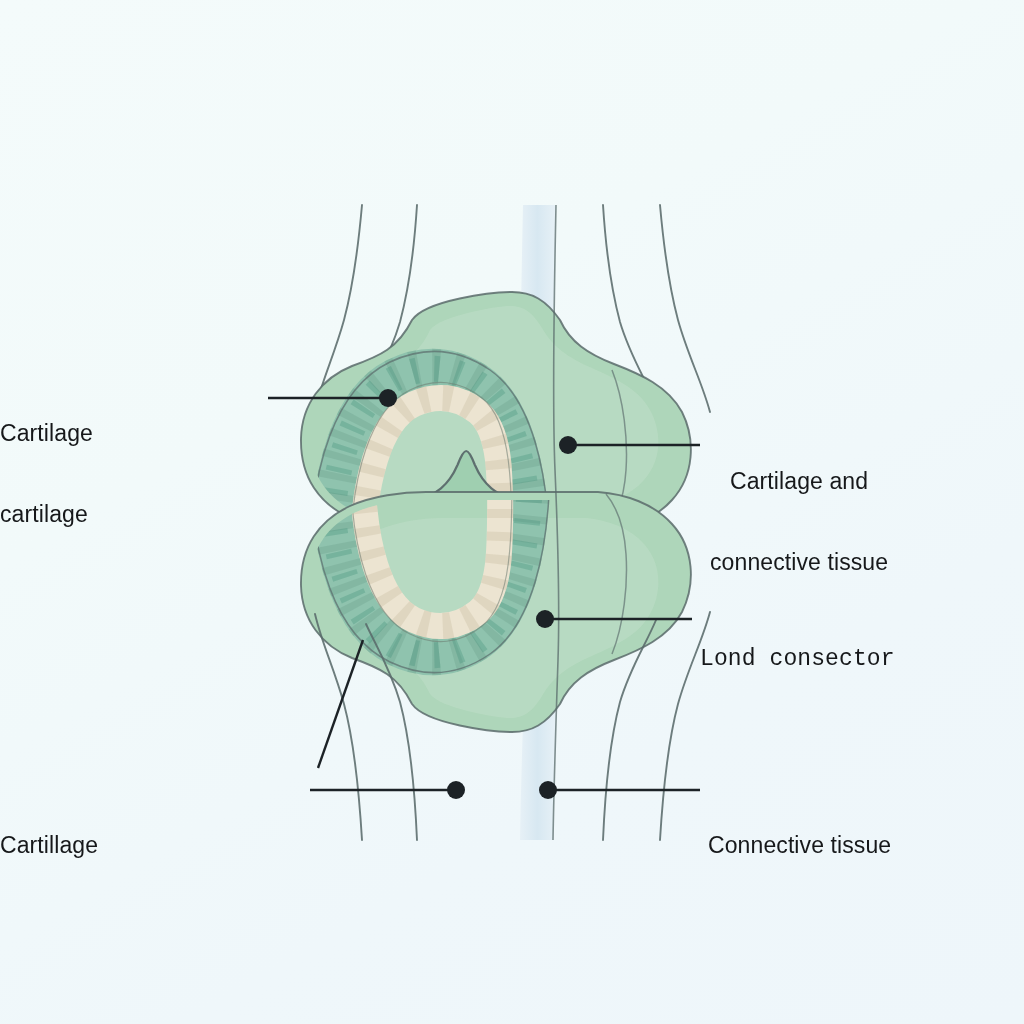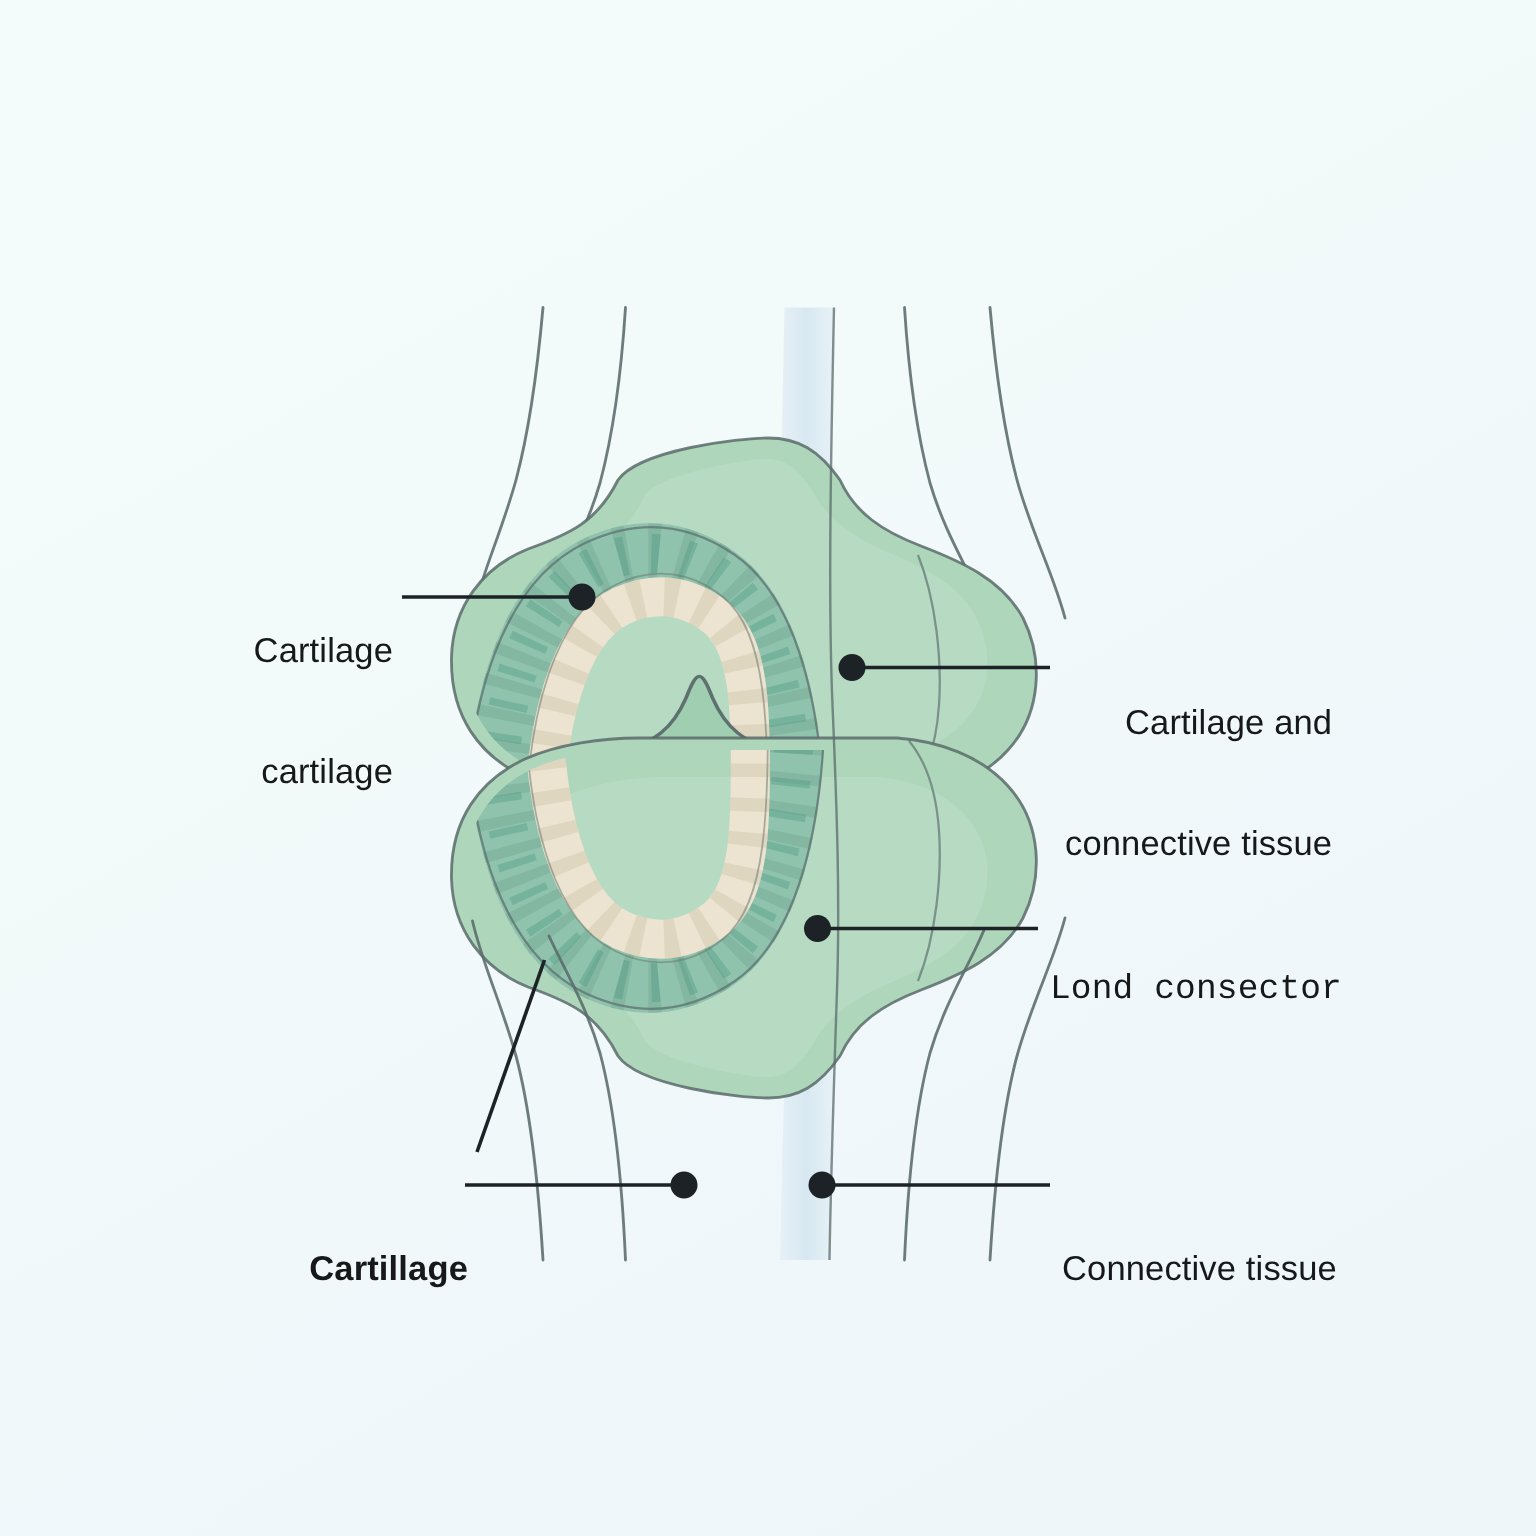"Cartilage" .label.right-align { text-align: right -> none }
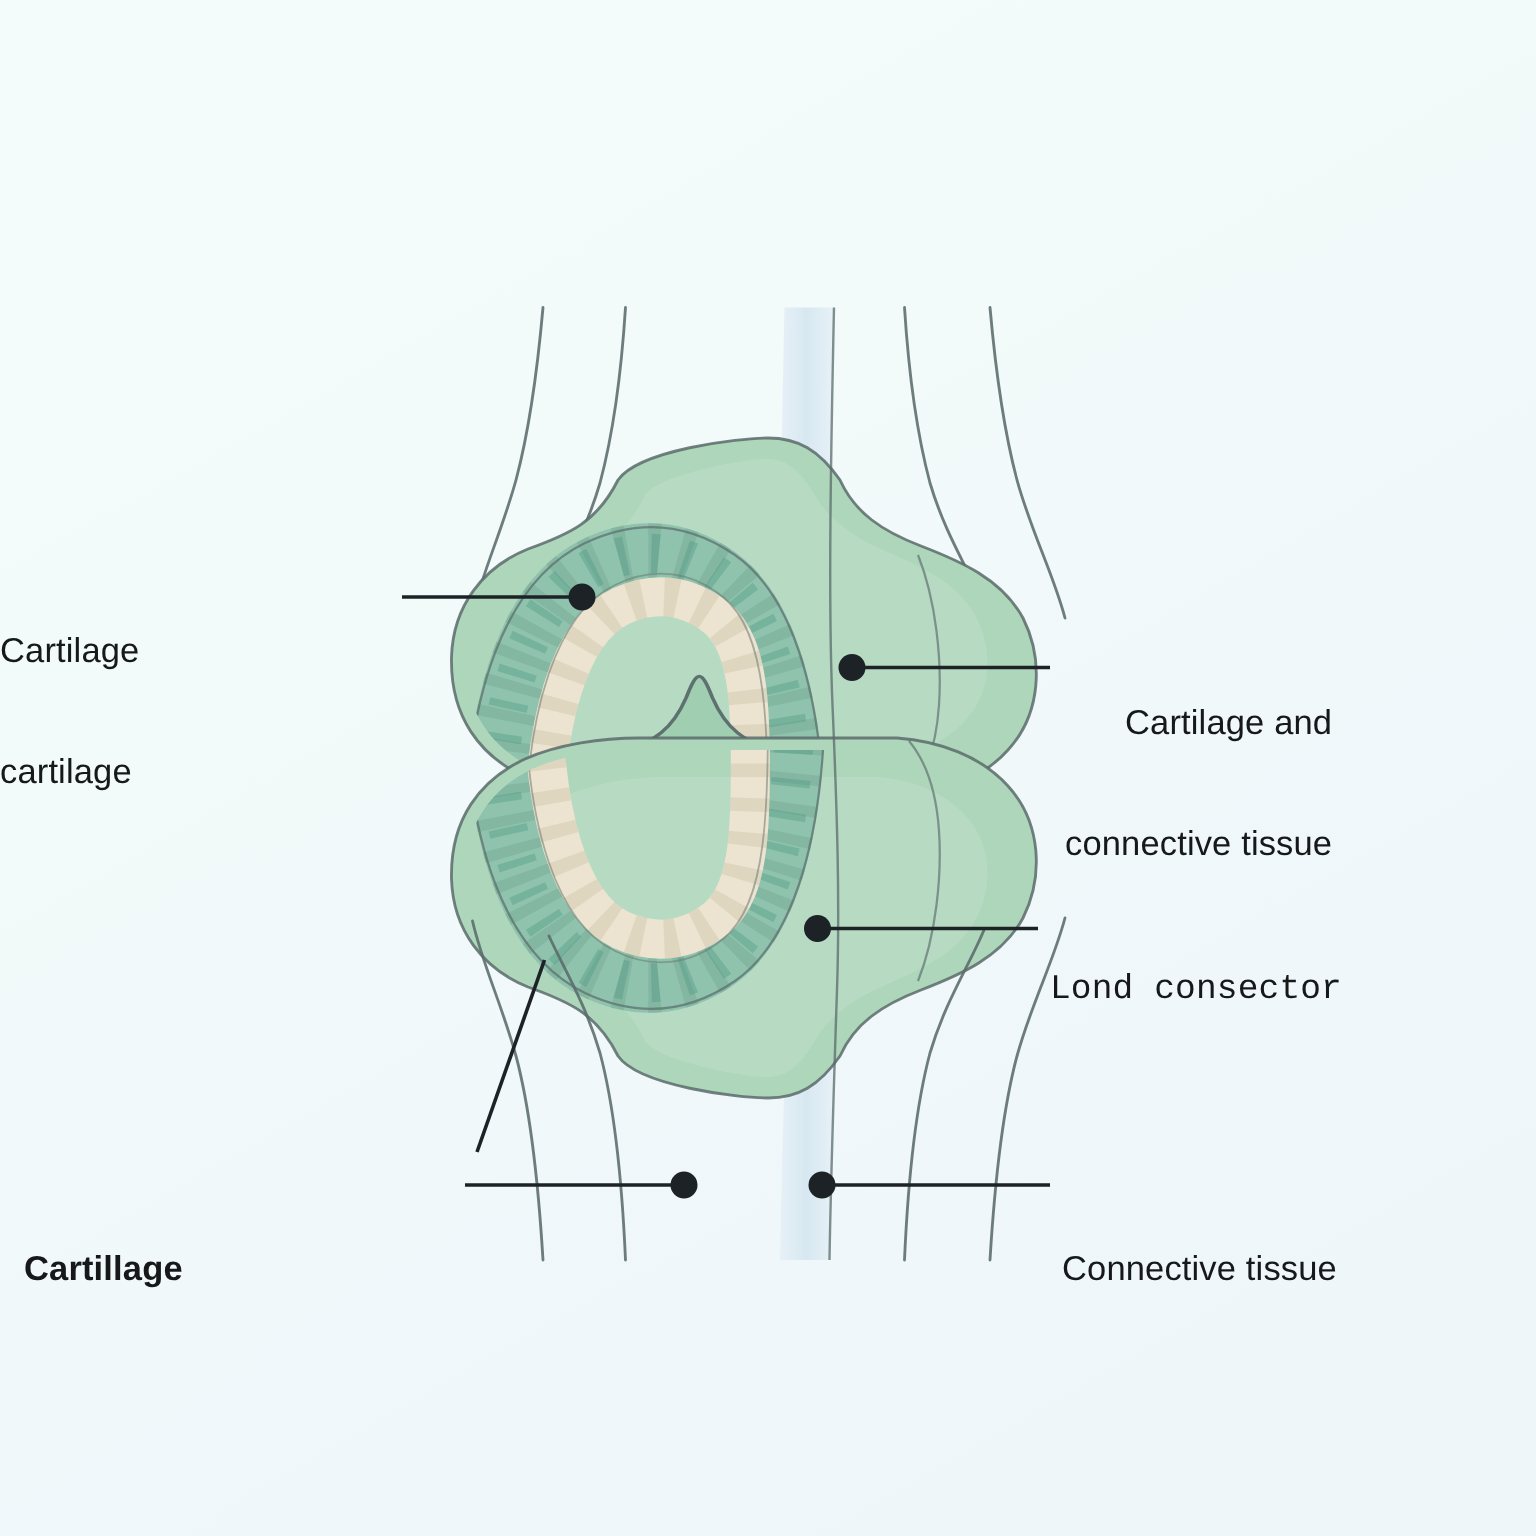"Cartilage and" .label.left-align { text-align: right -> center }
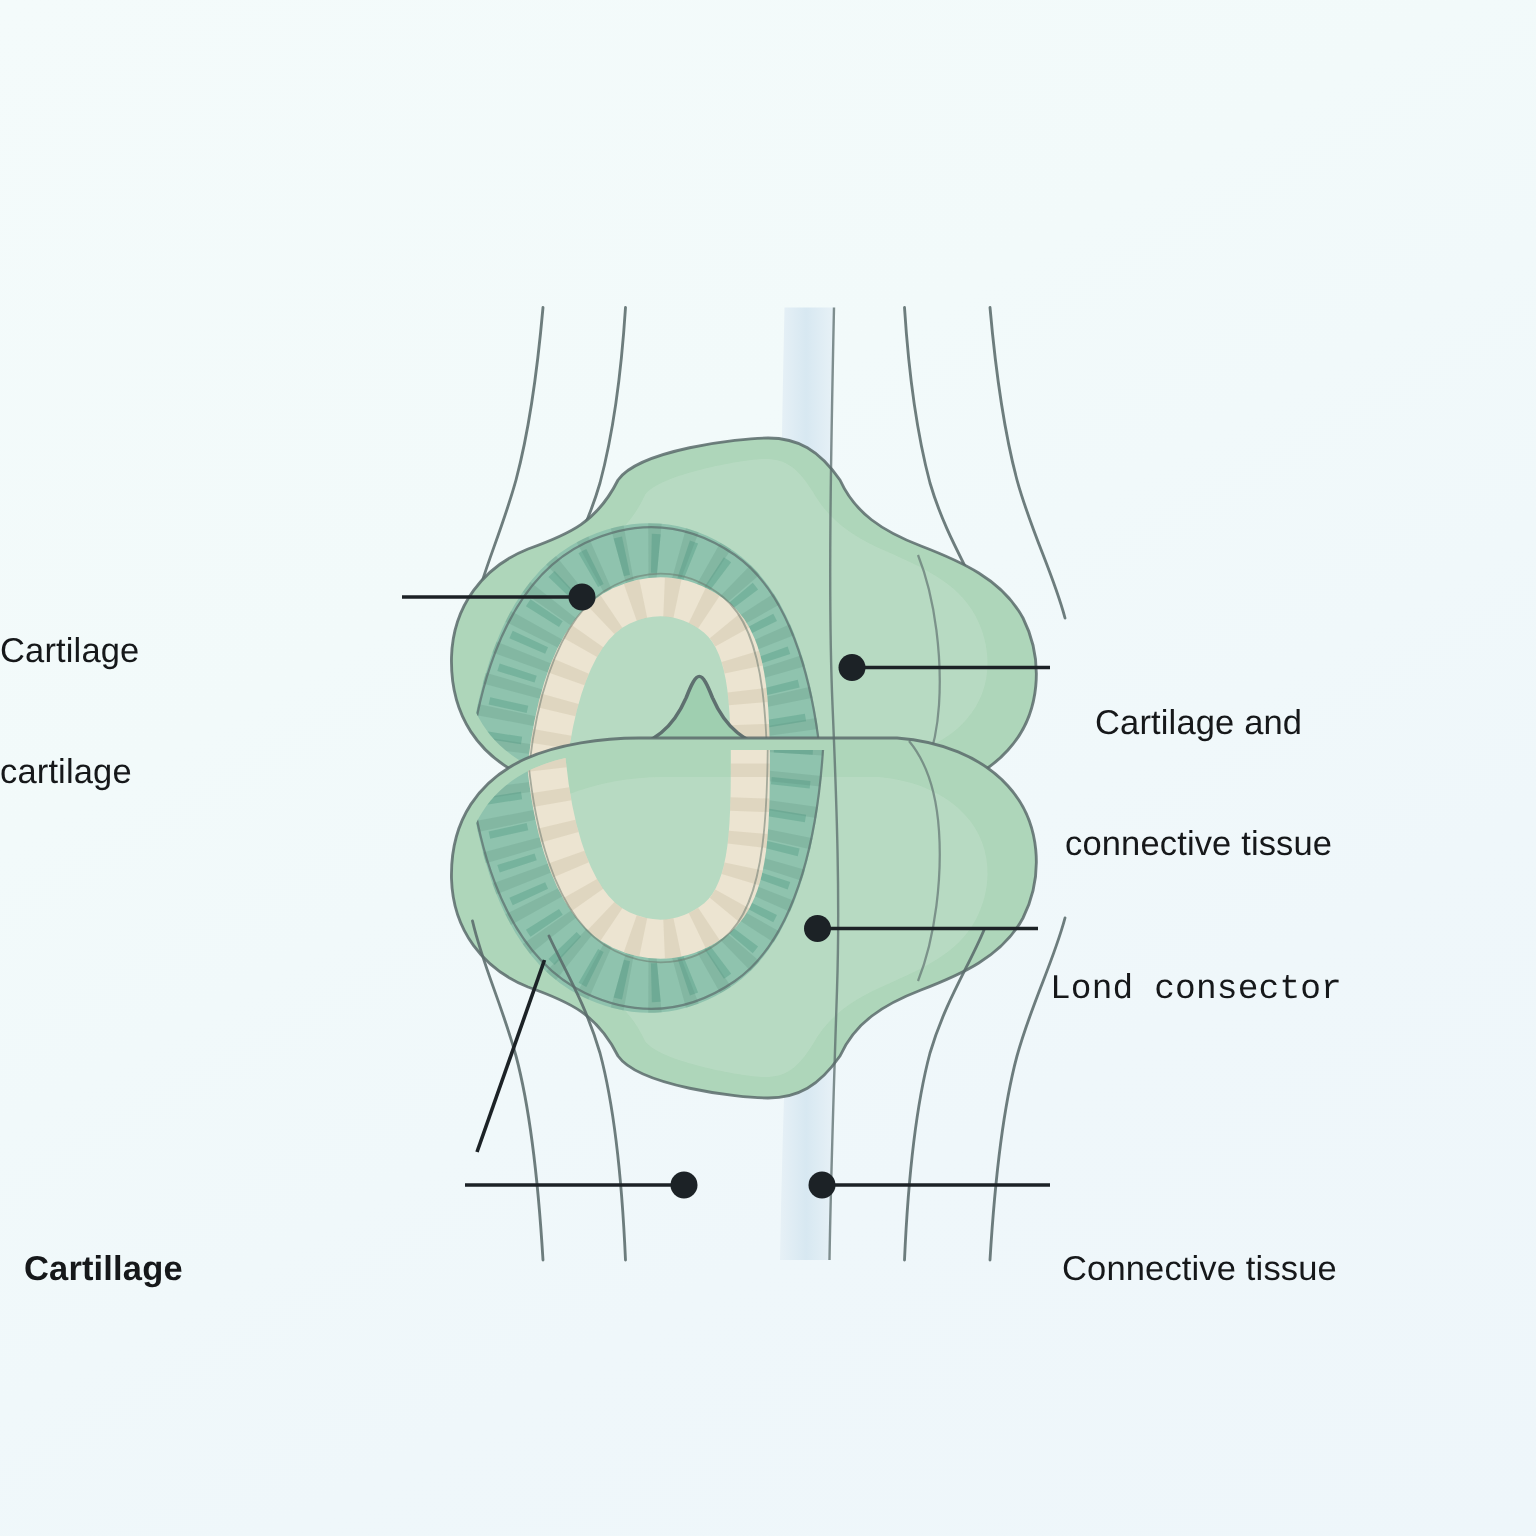"Cartillage" div.label { font-weight: bold -> none; left: 16px -> 0px }
